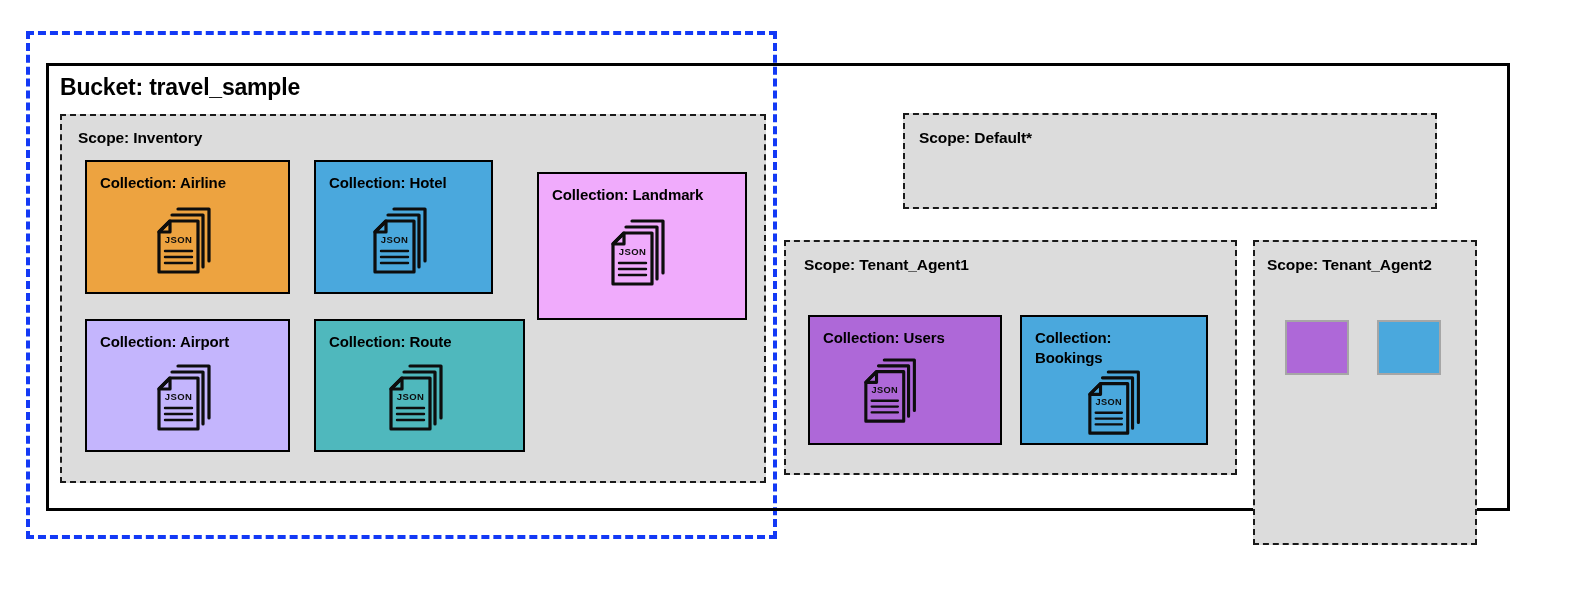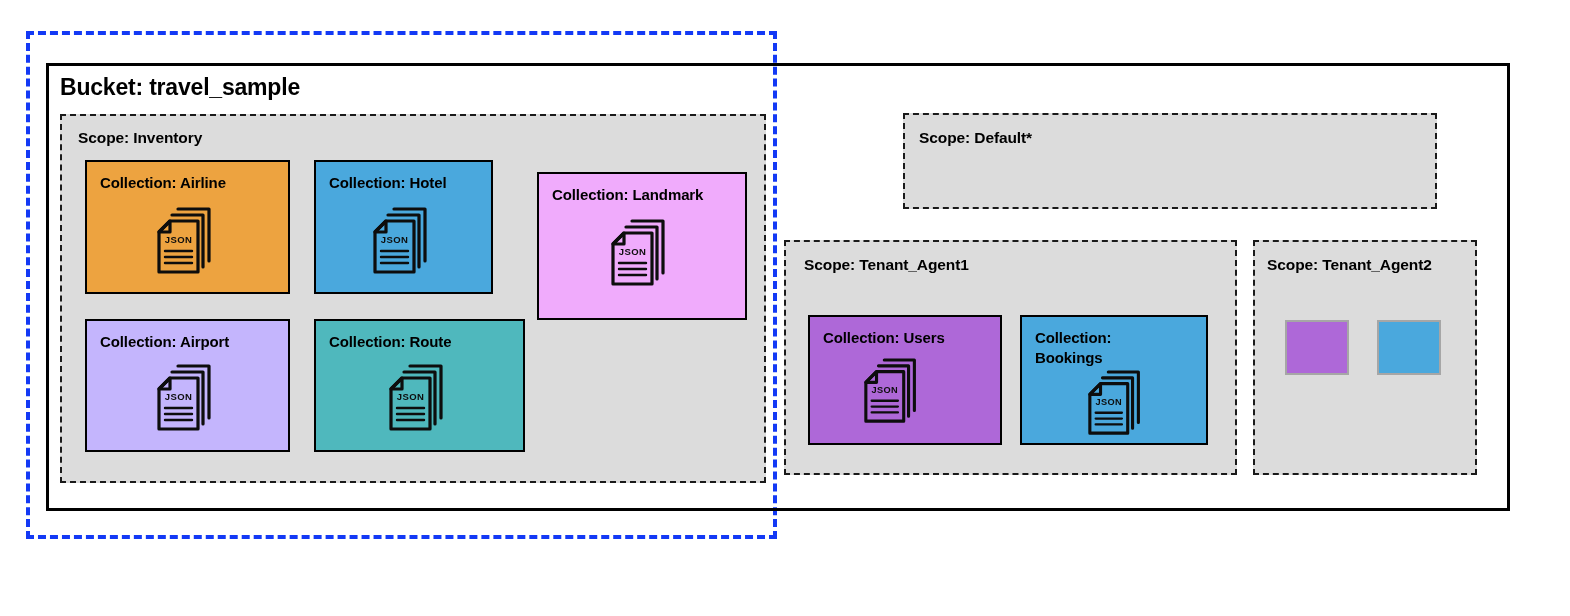"Scope: Tenant_Agent2" #scope-tenant2 { height: 235px -> 305px }
